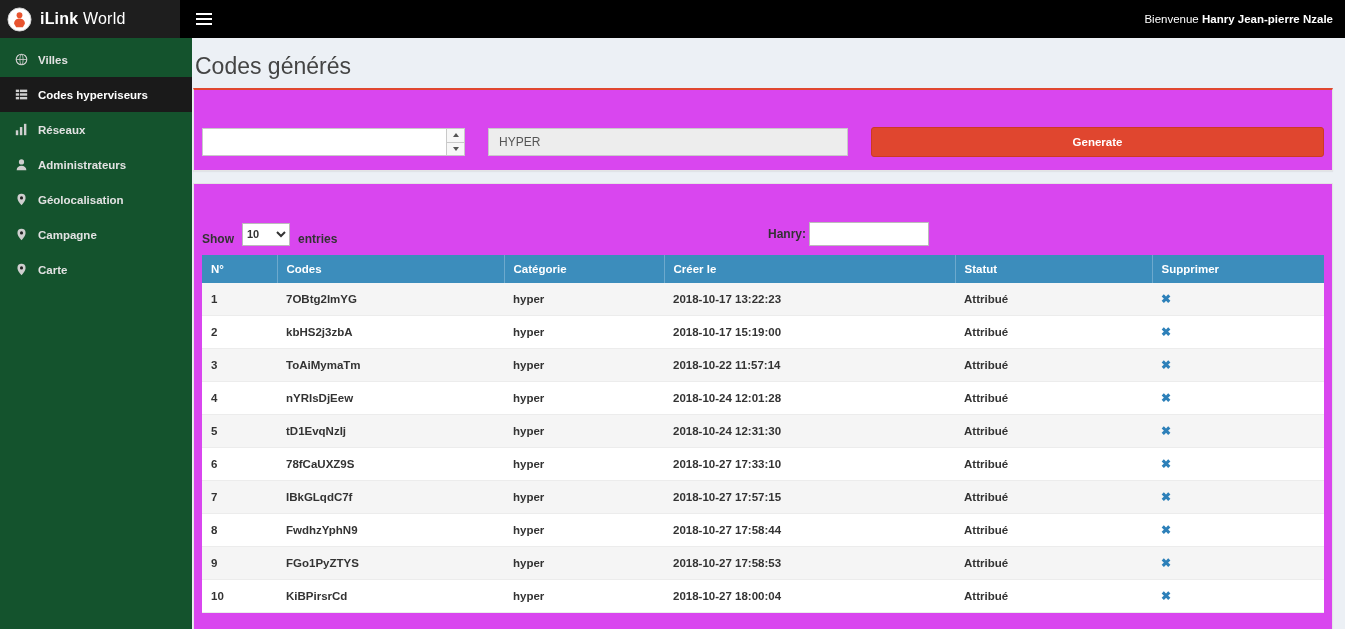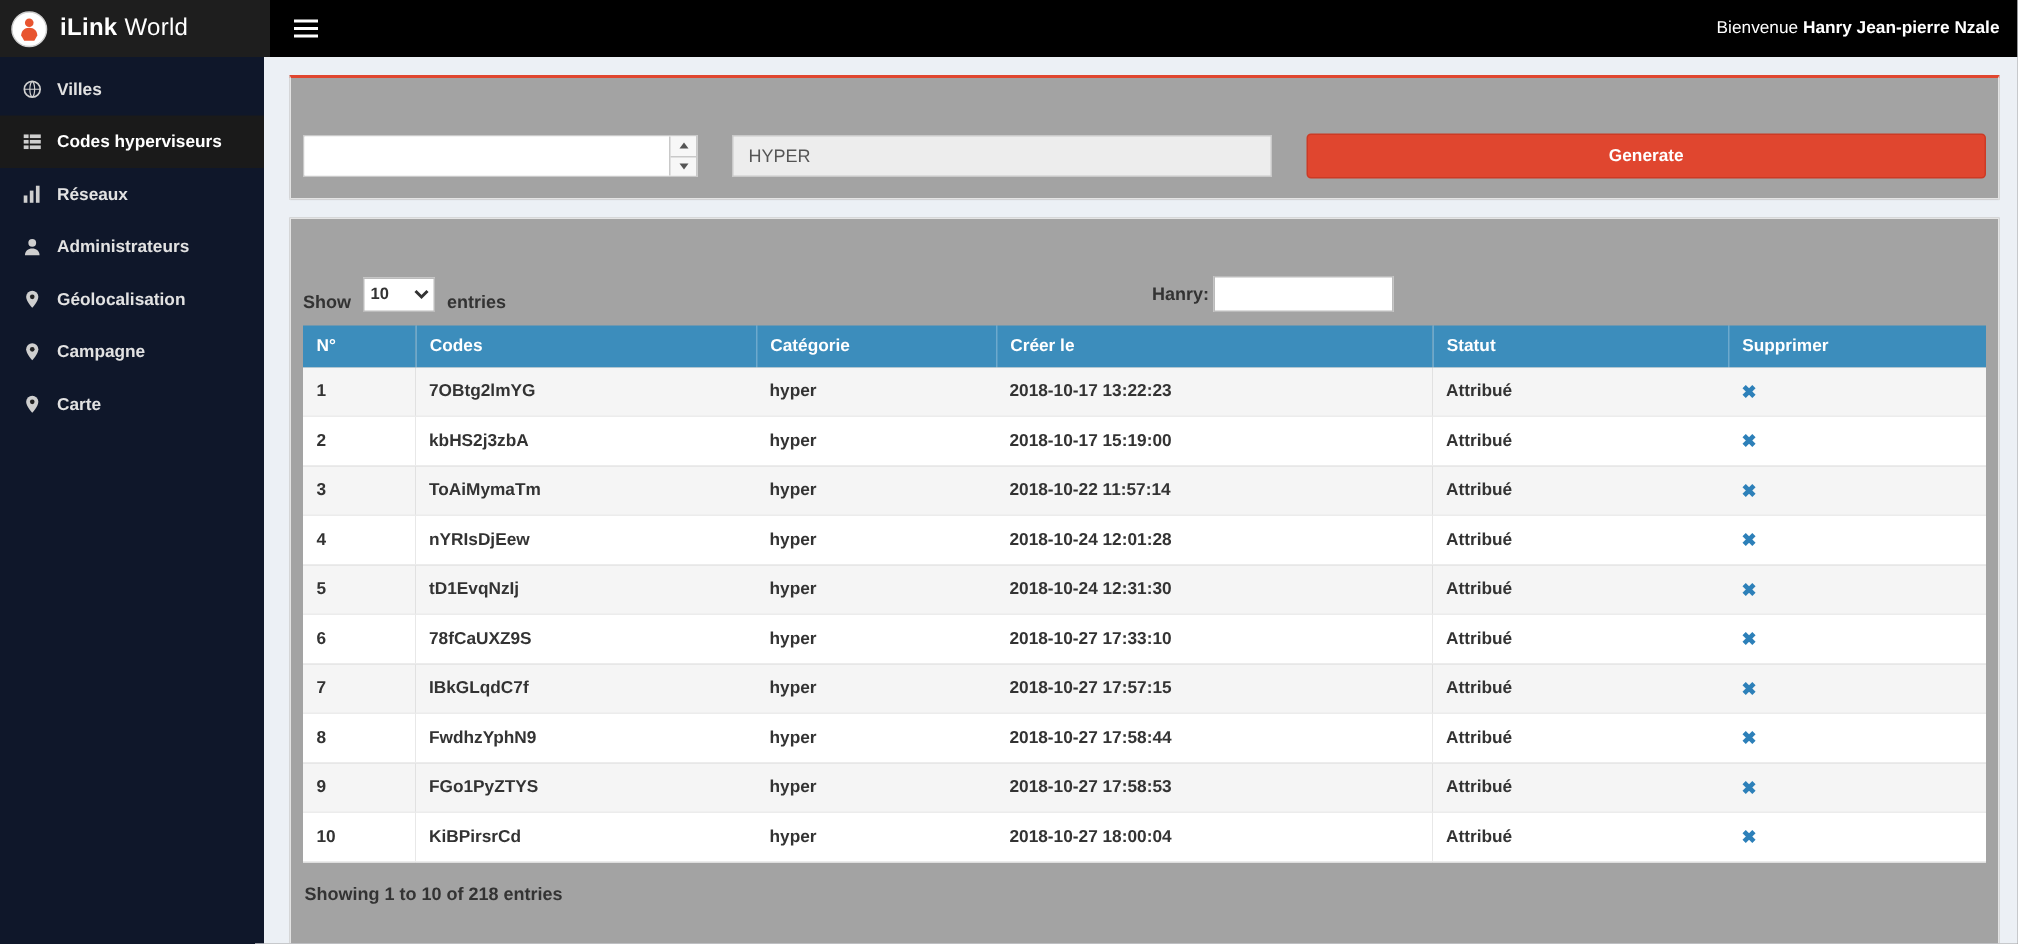"Villes" .sidebar { background: #0f172a -> #14532d; width: 176px -> 192px }
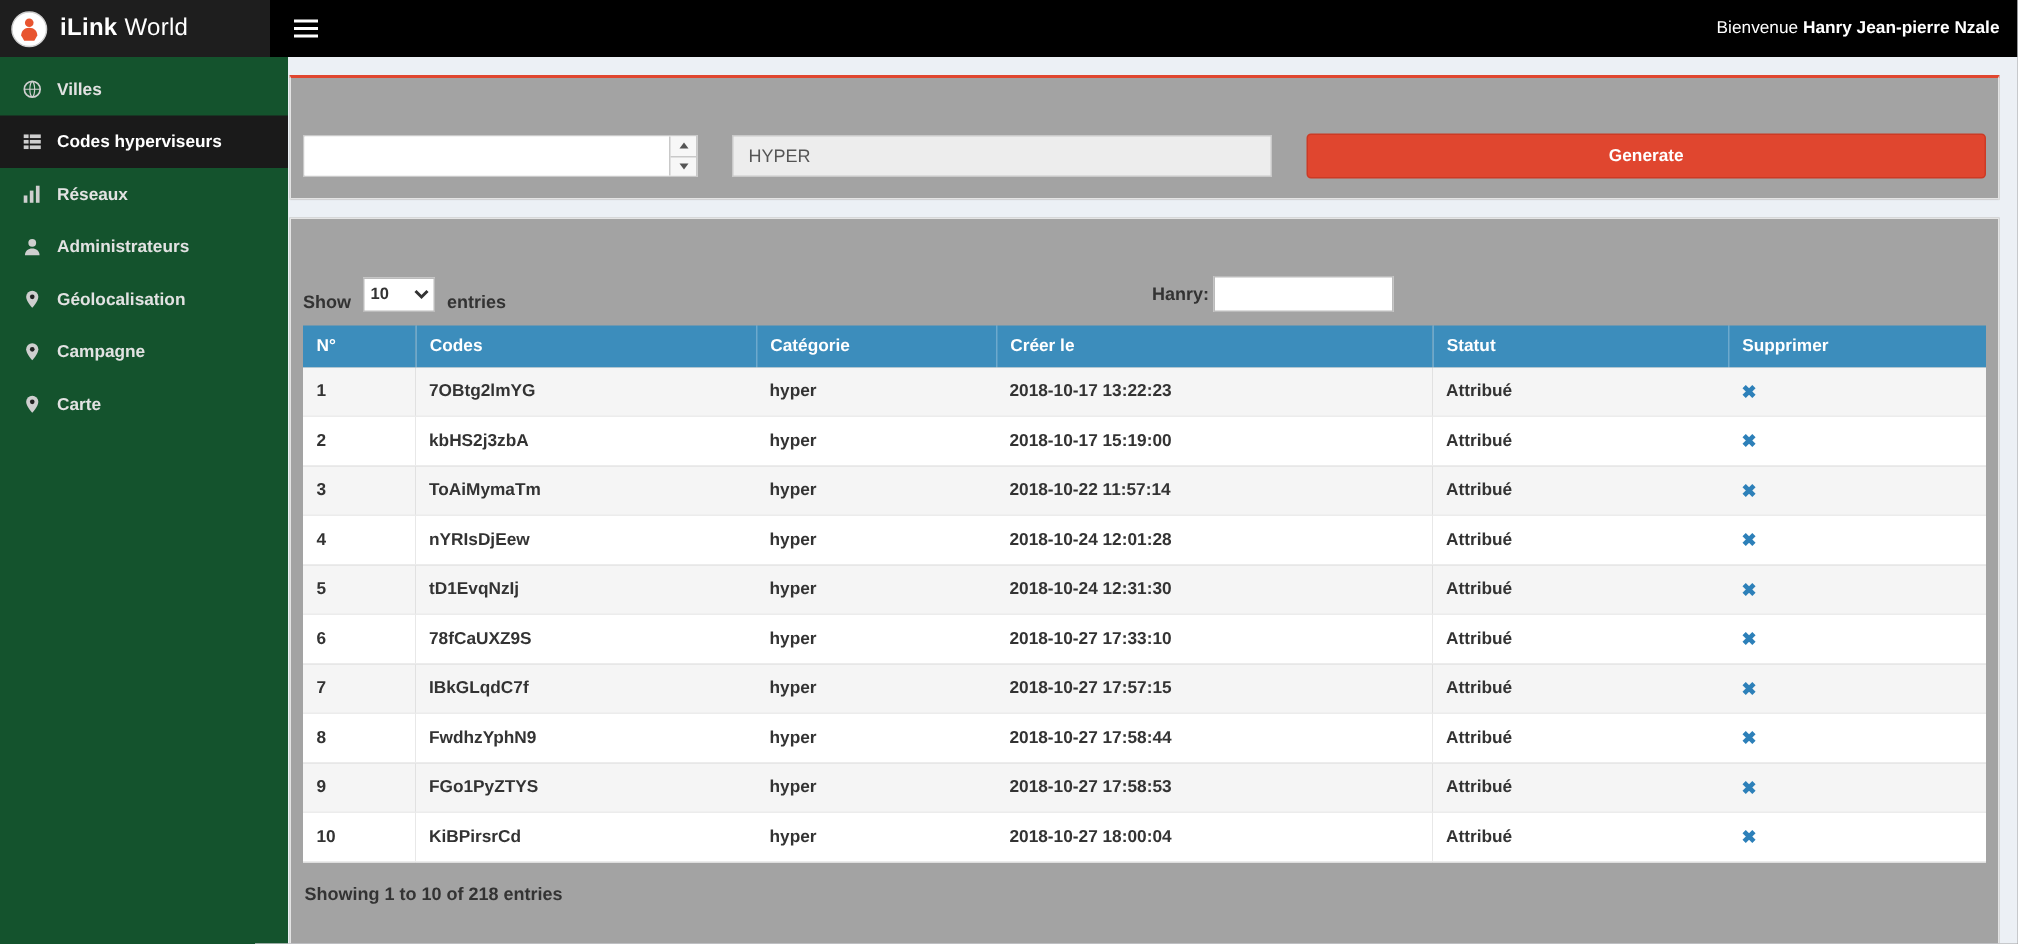"Codes générés" div.page-title { html: none -> <div>Codes générés</div> }
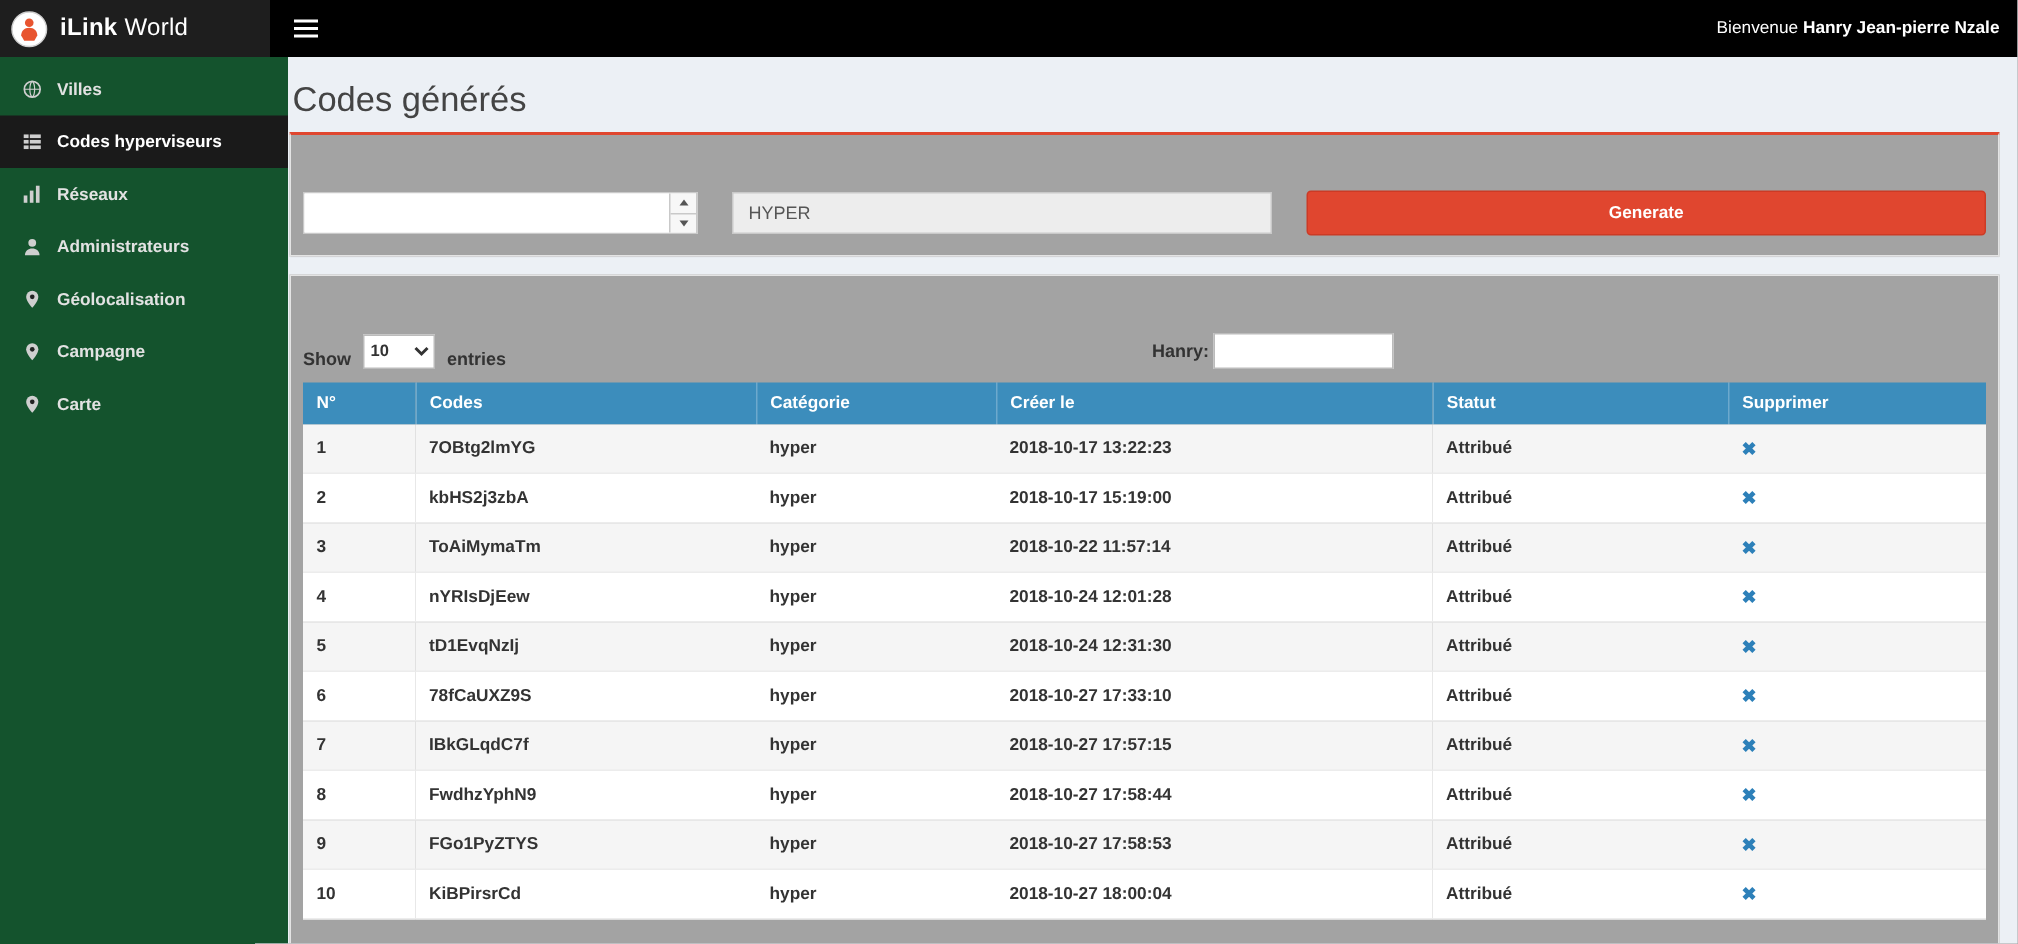"HYPER" .box { background: #a3a3a3 -> #d946ef }
